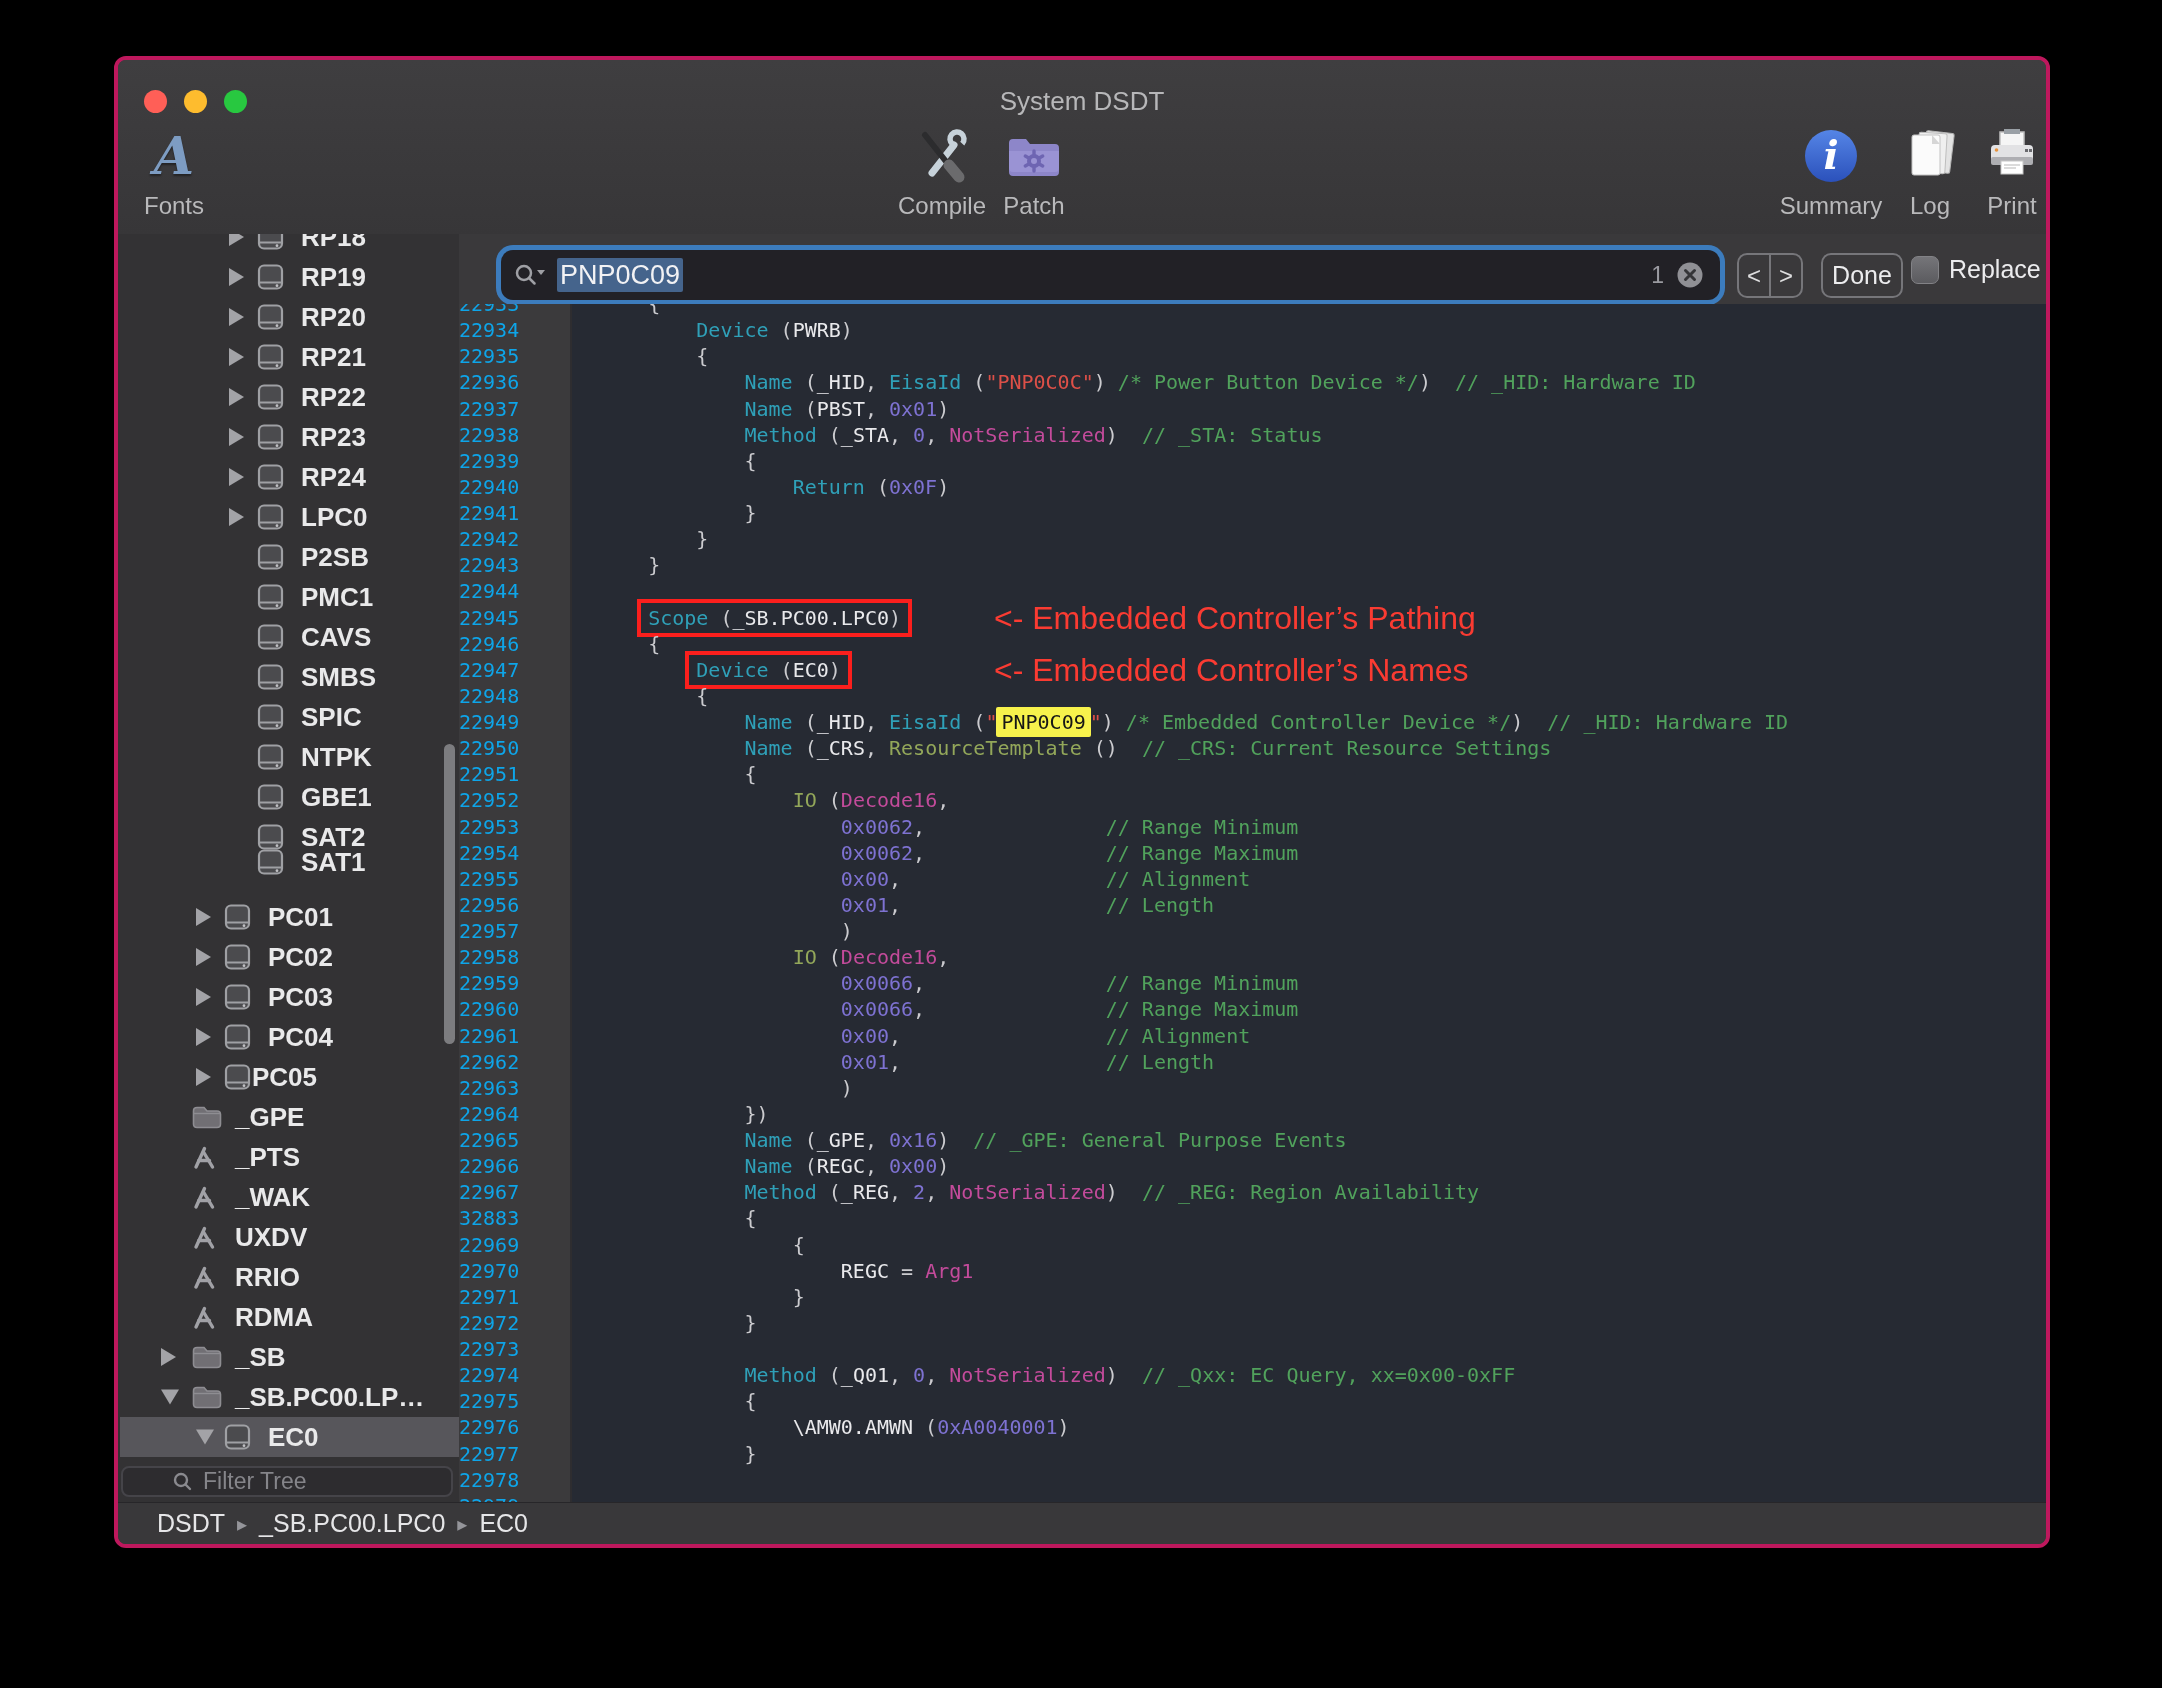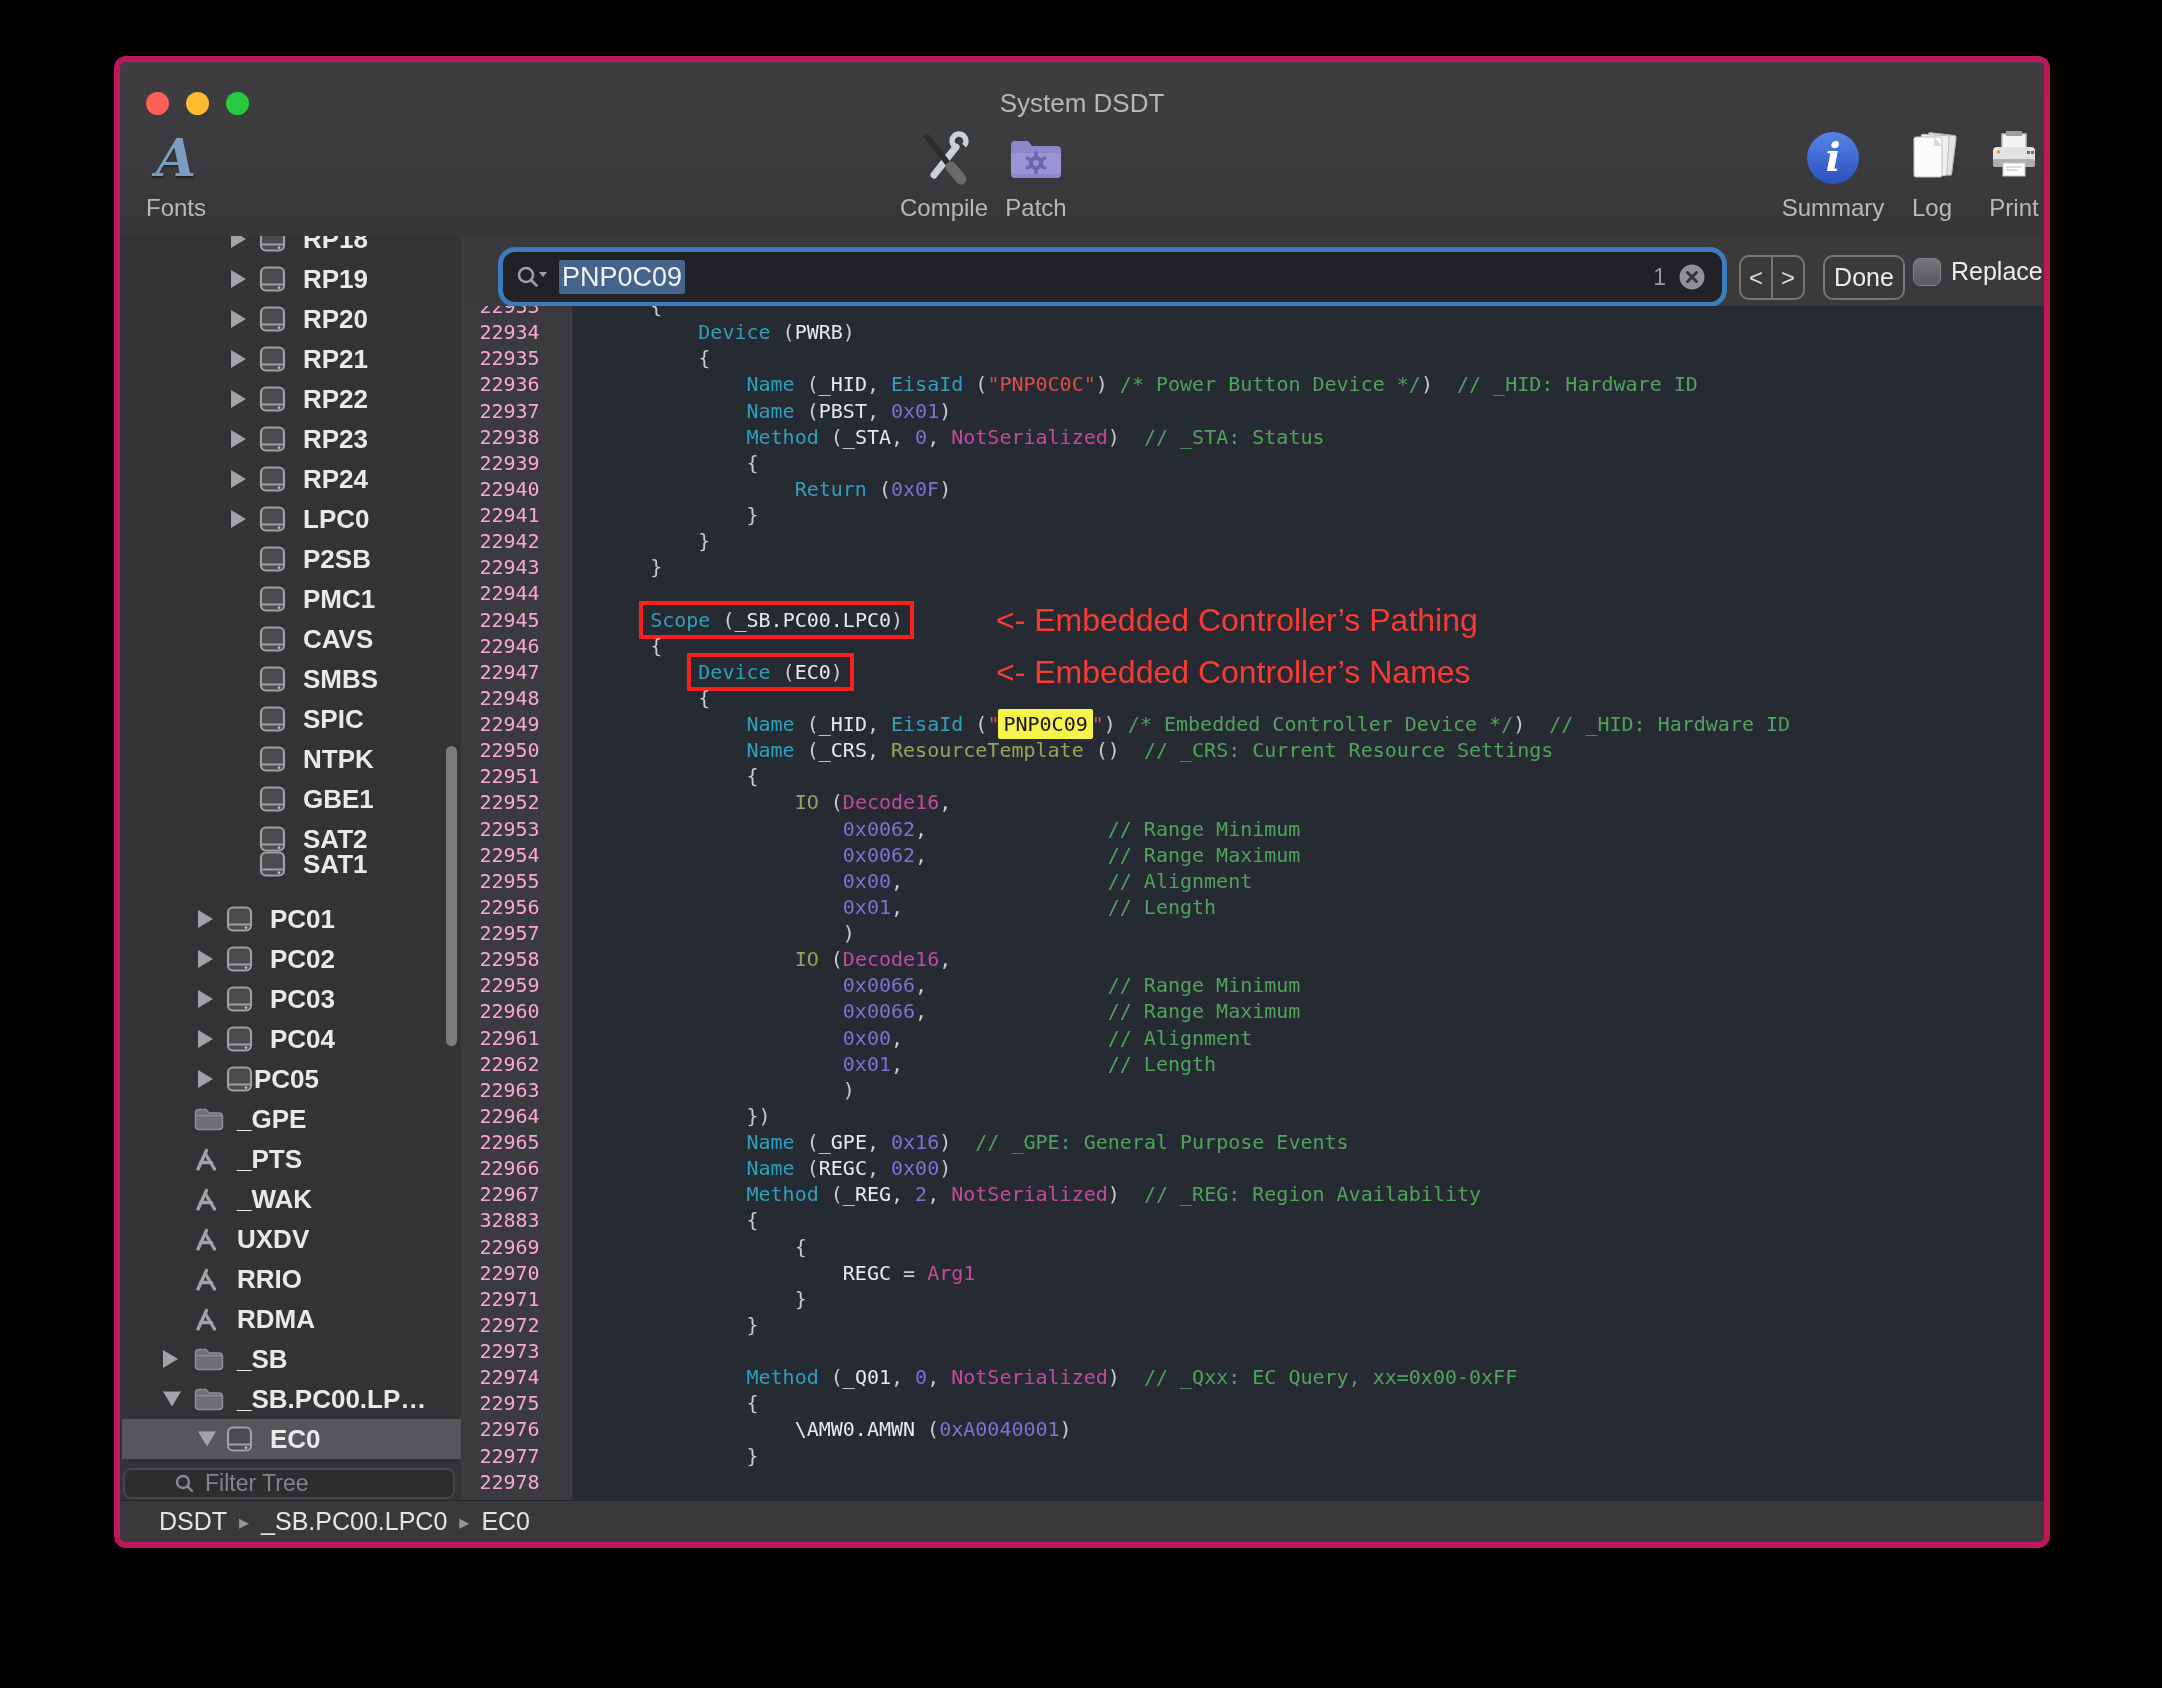"System DSDT" .window { border: 6px solid #be185d -> 4px solid #be185d }
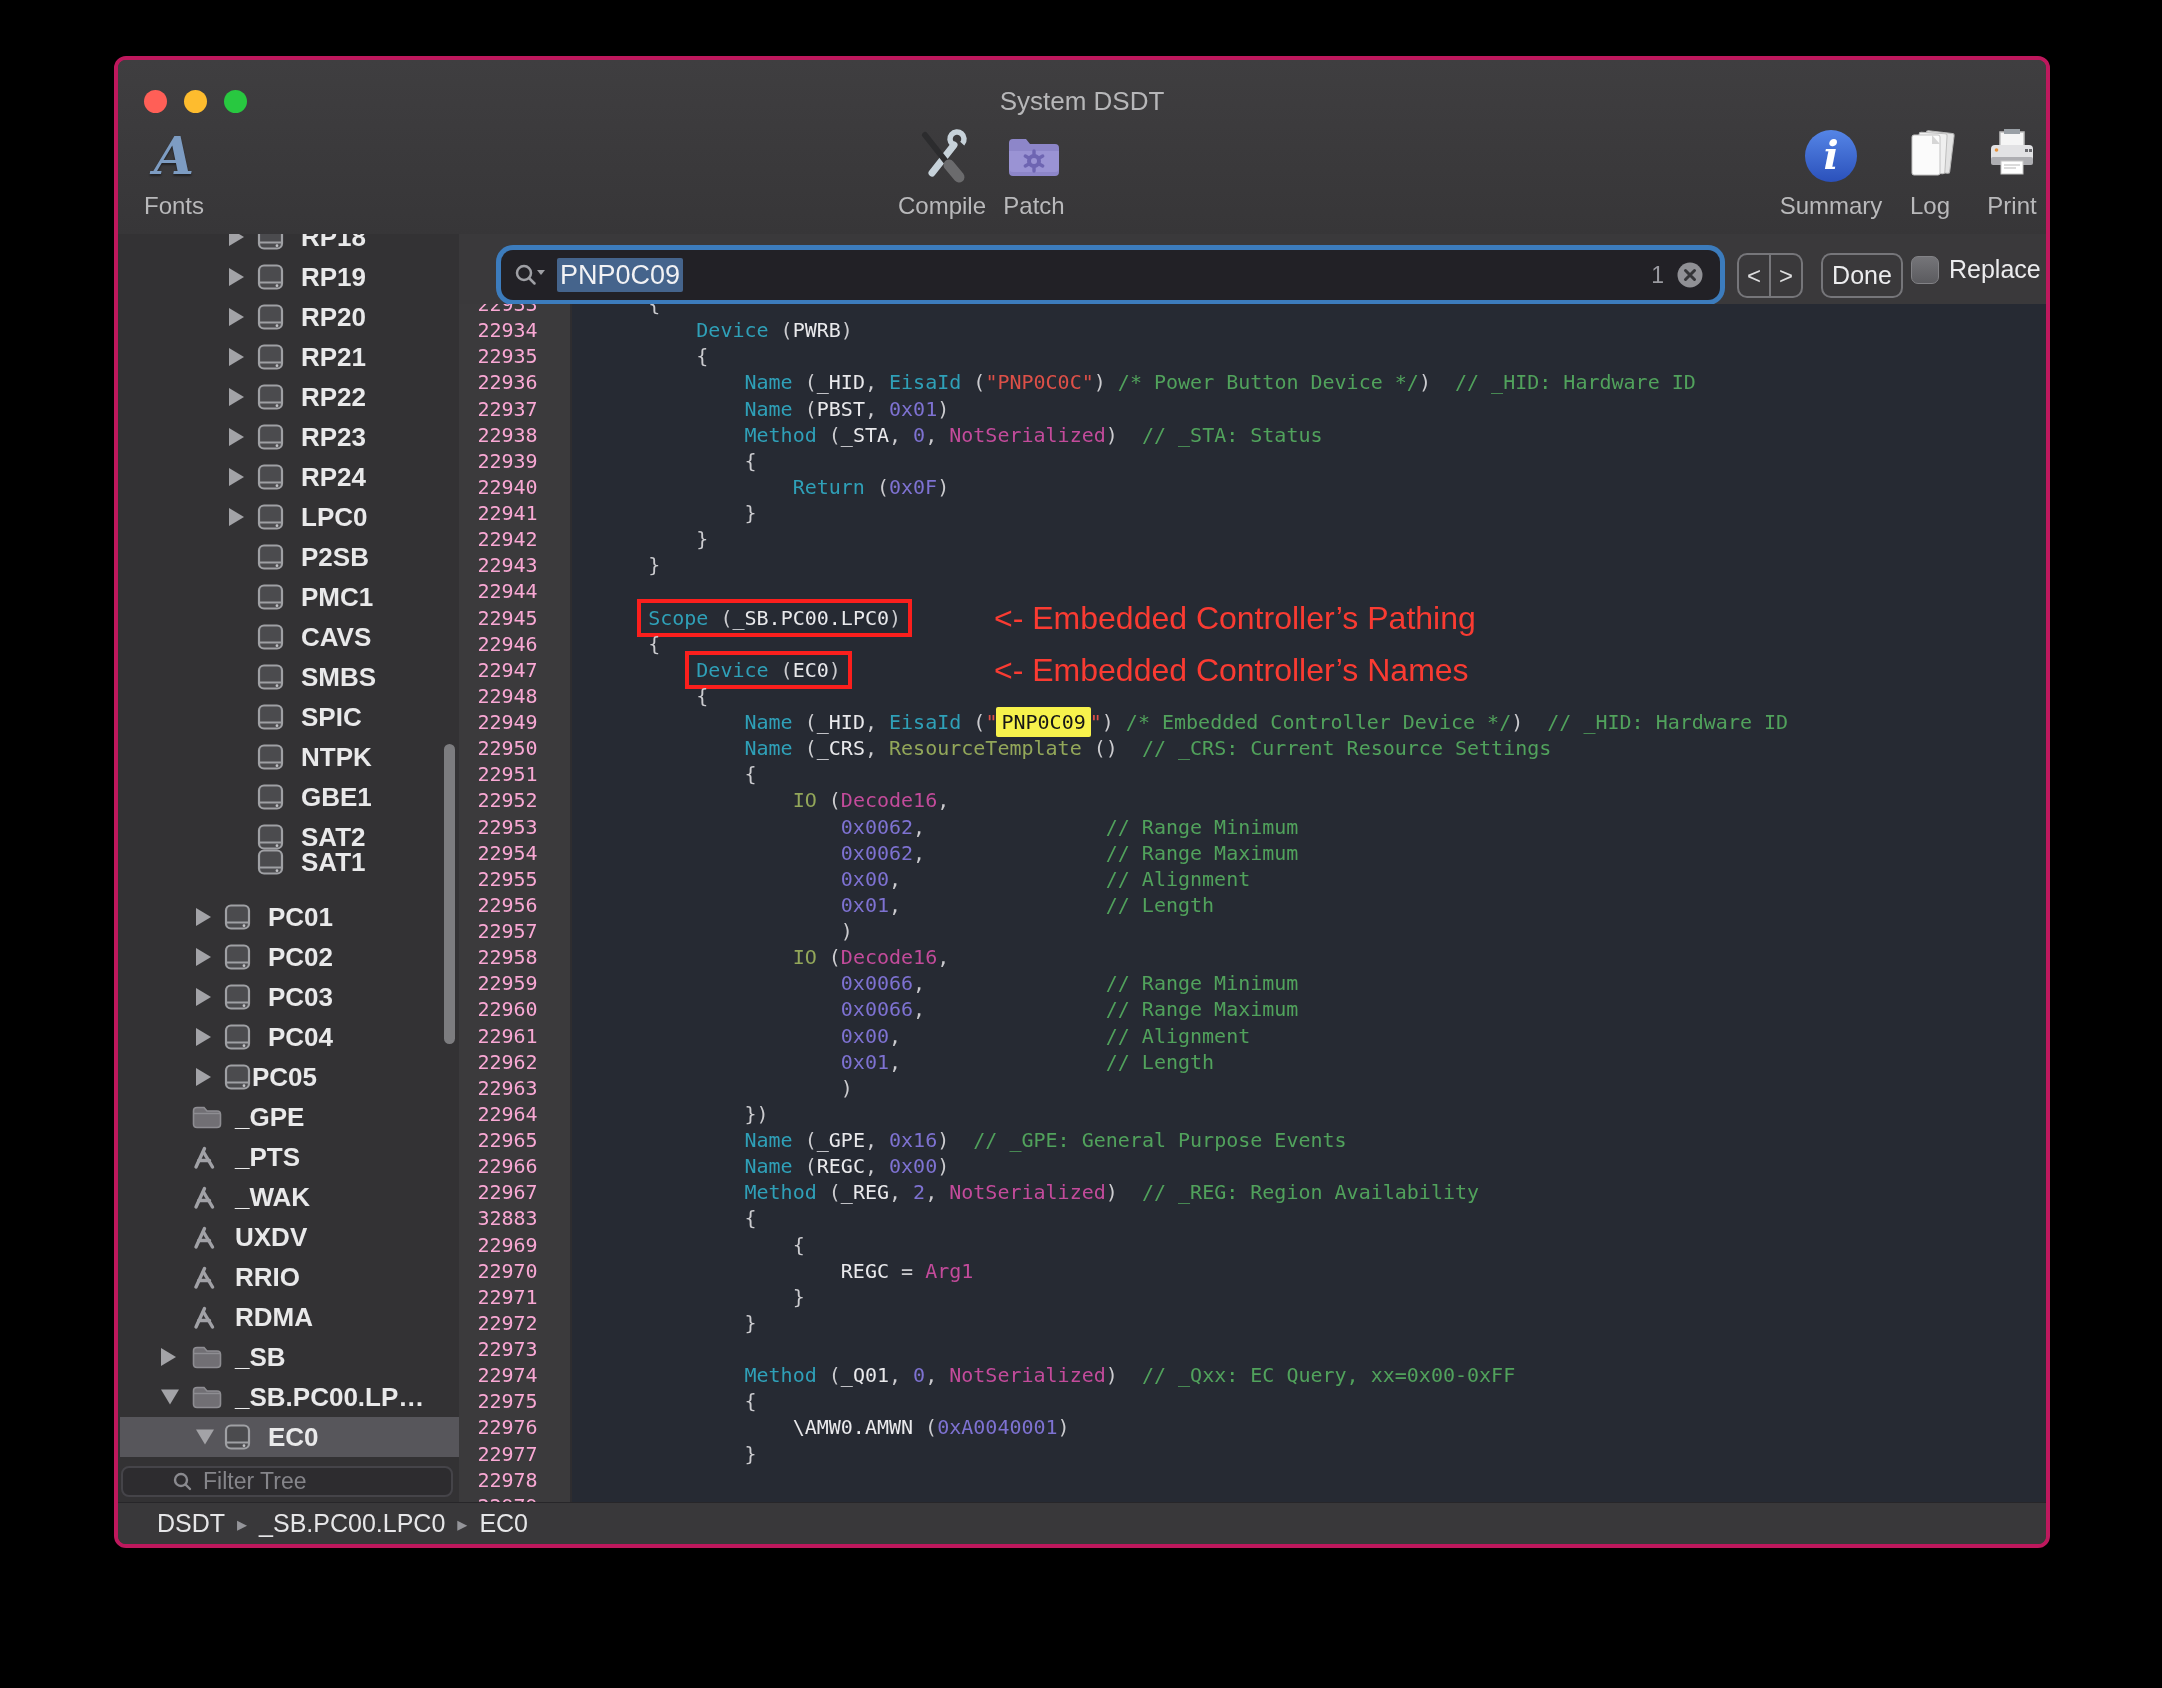"22933" .gl { color: #f9a8d4 -> #0ea5e9; text-align: center -> left }
